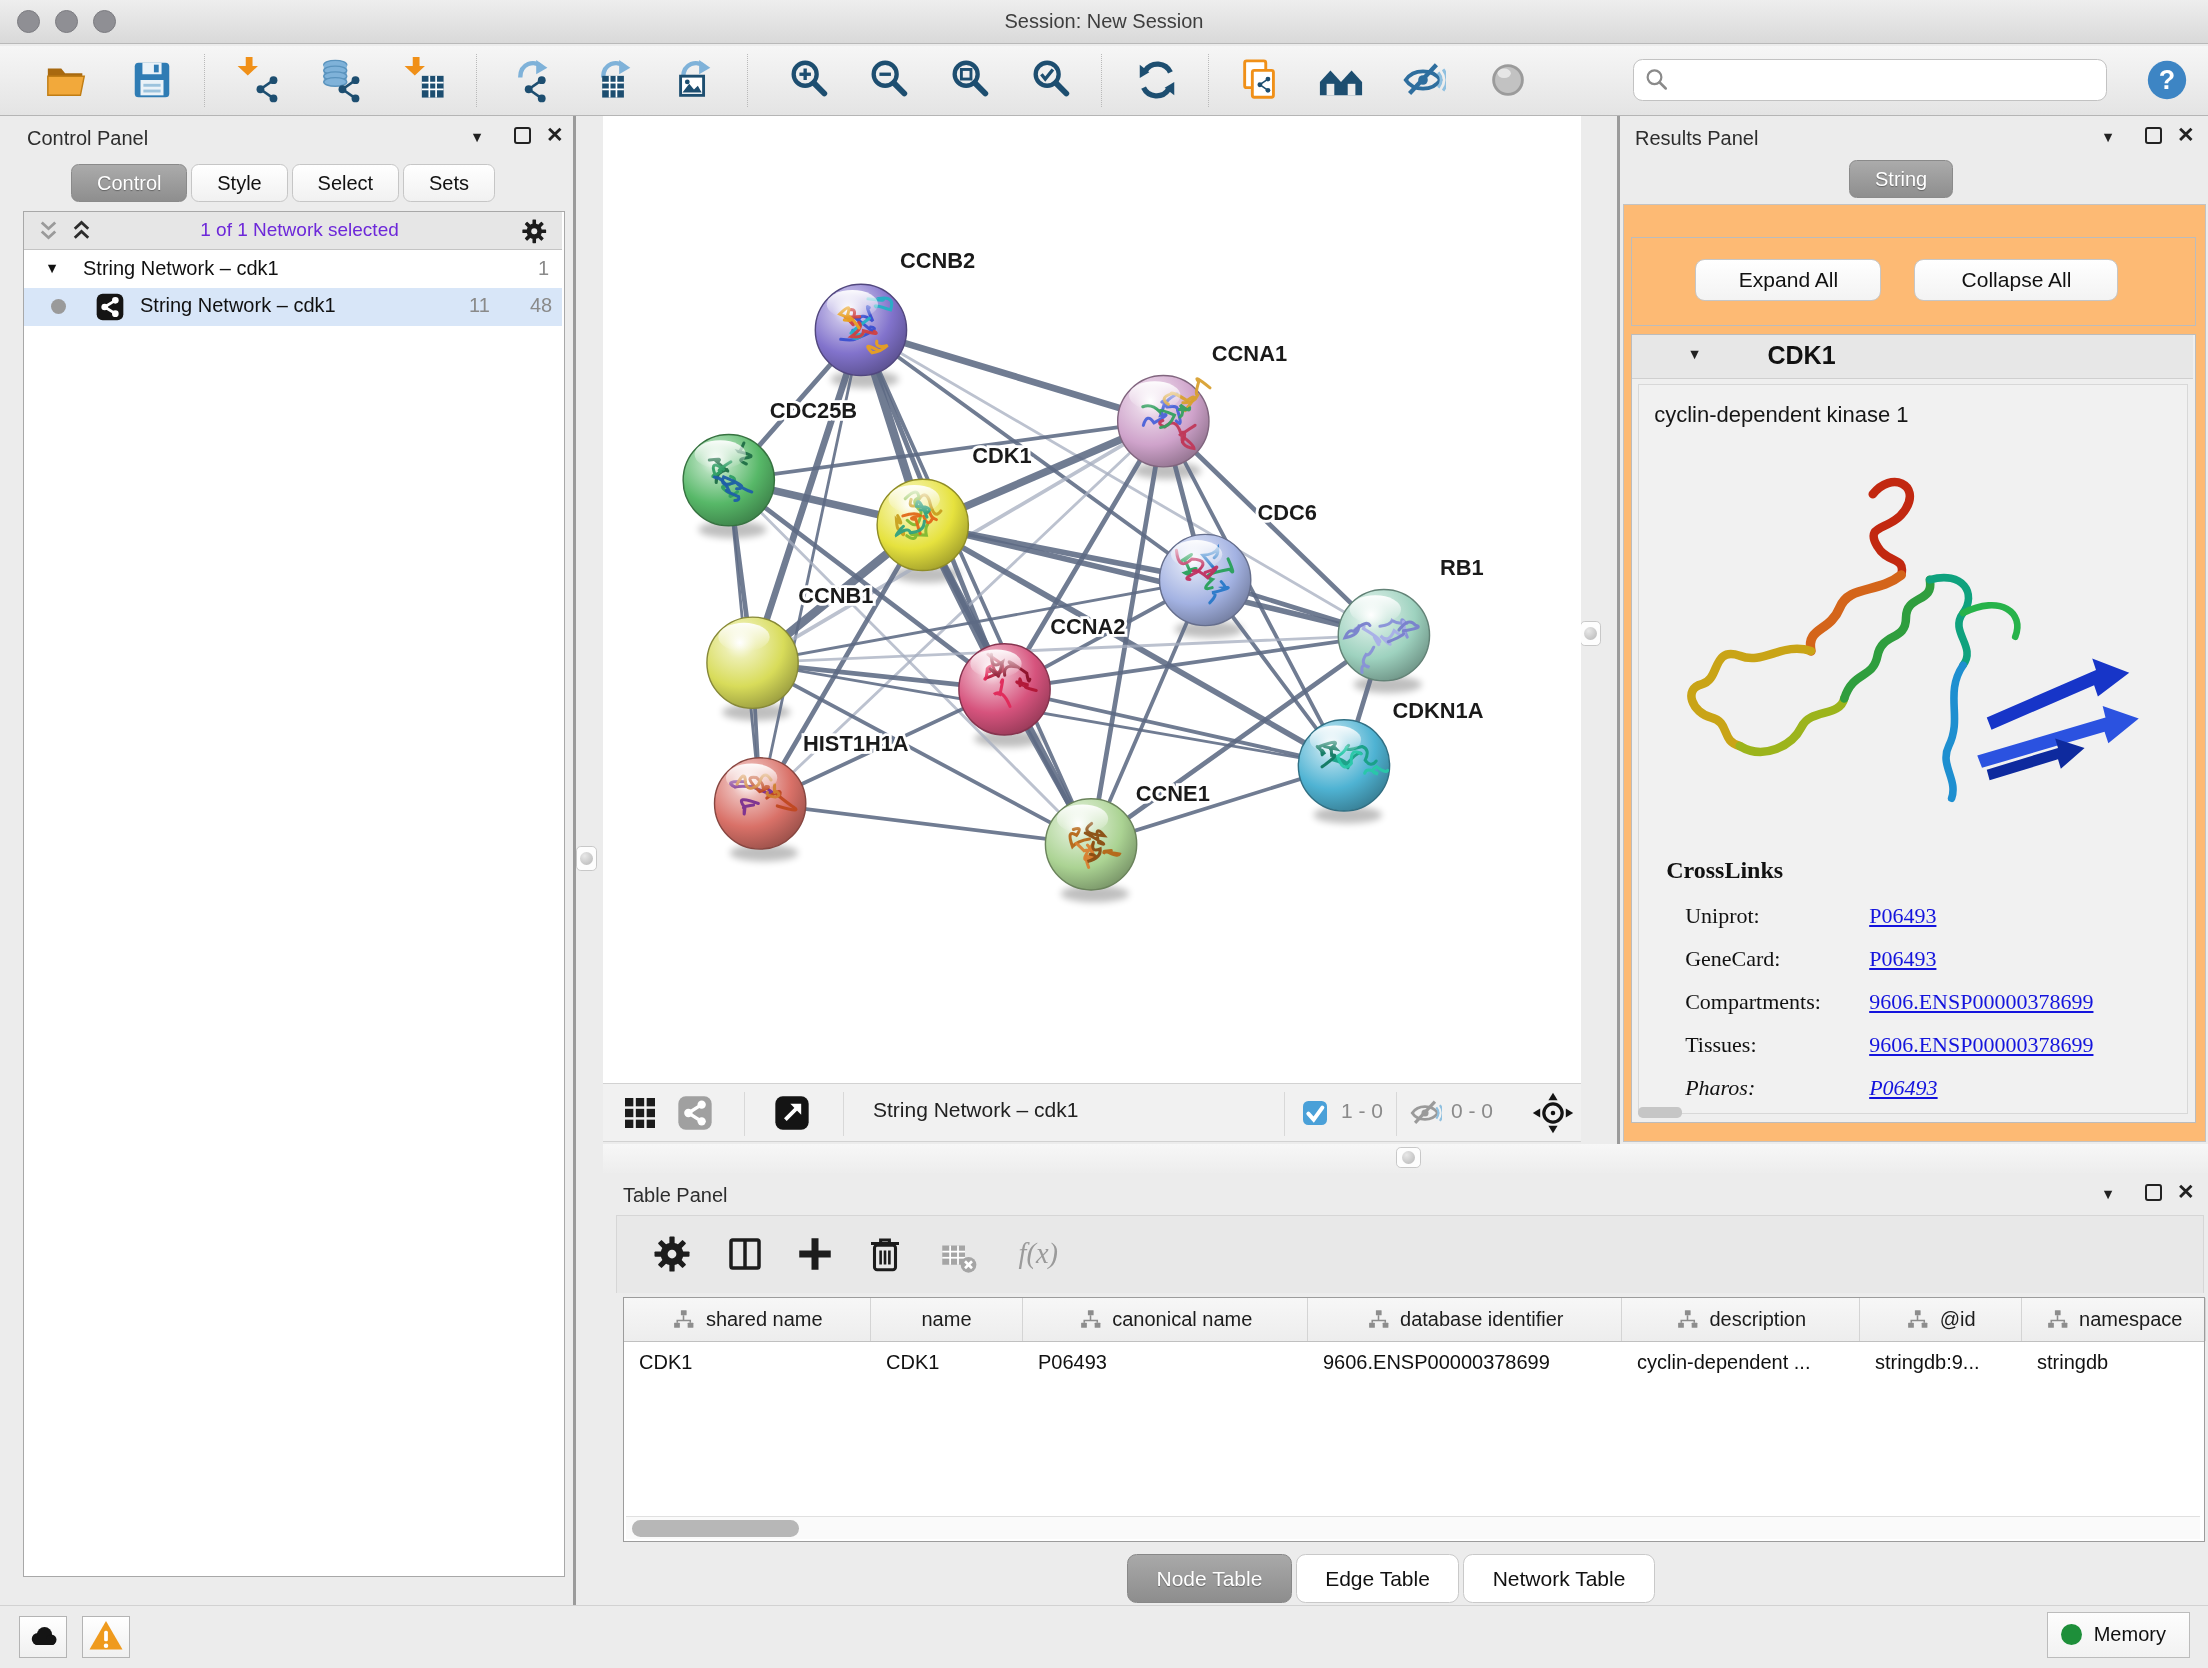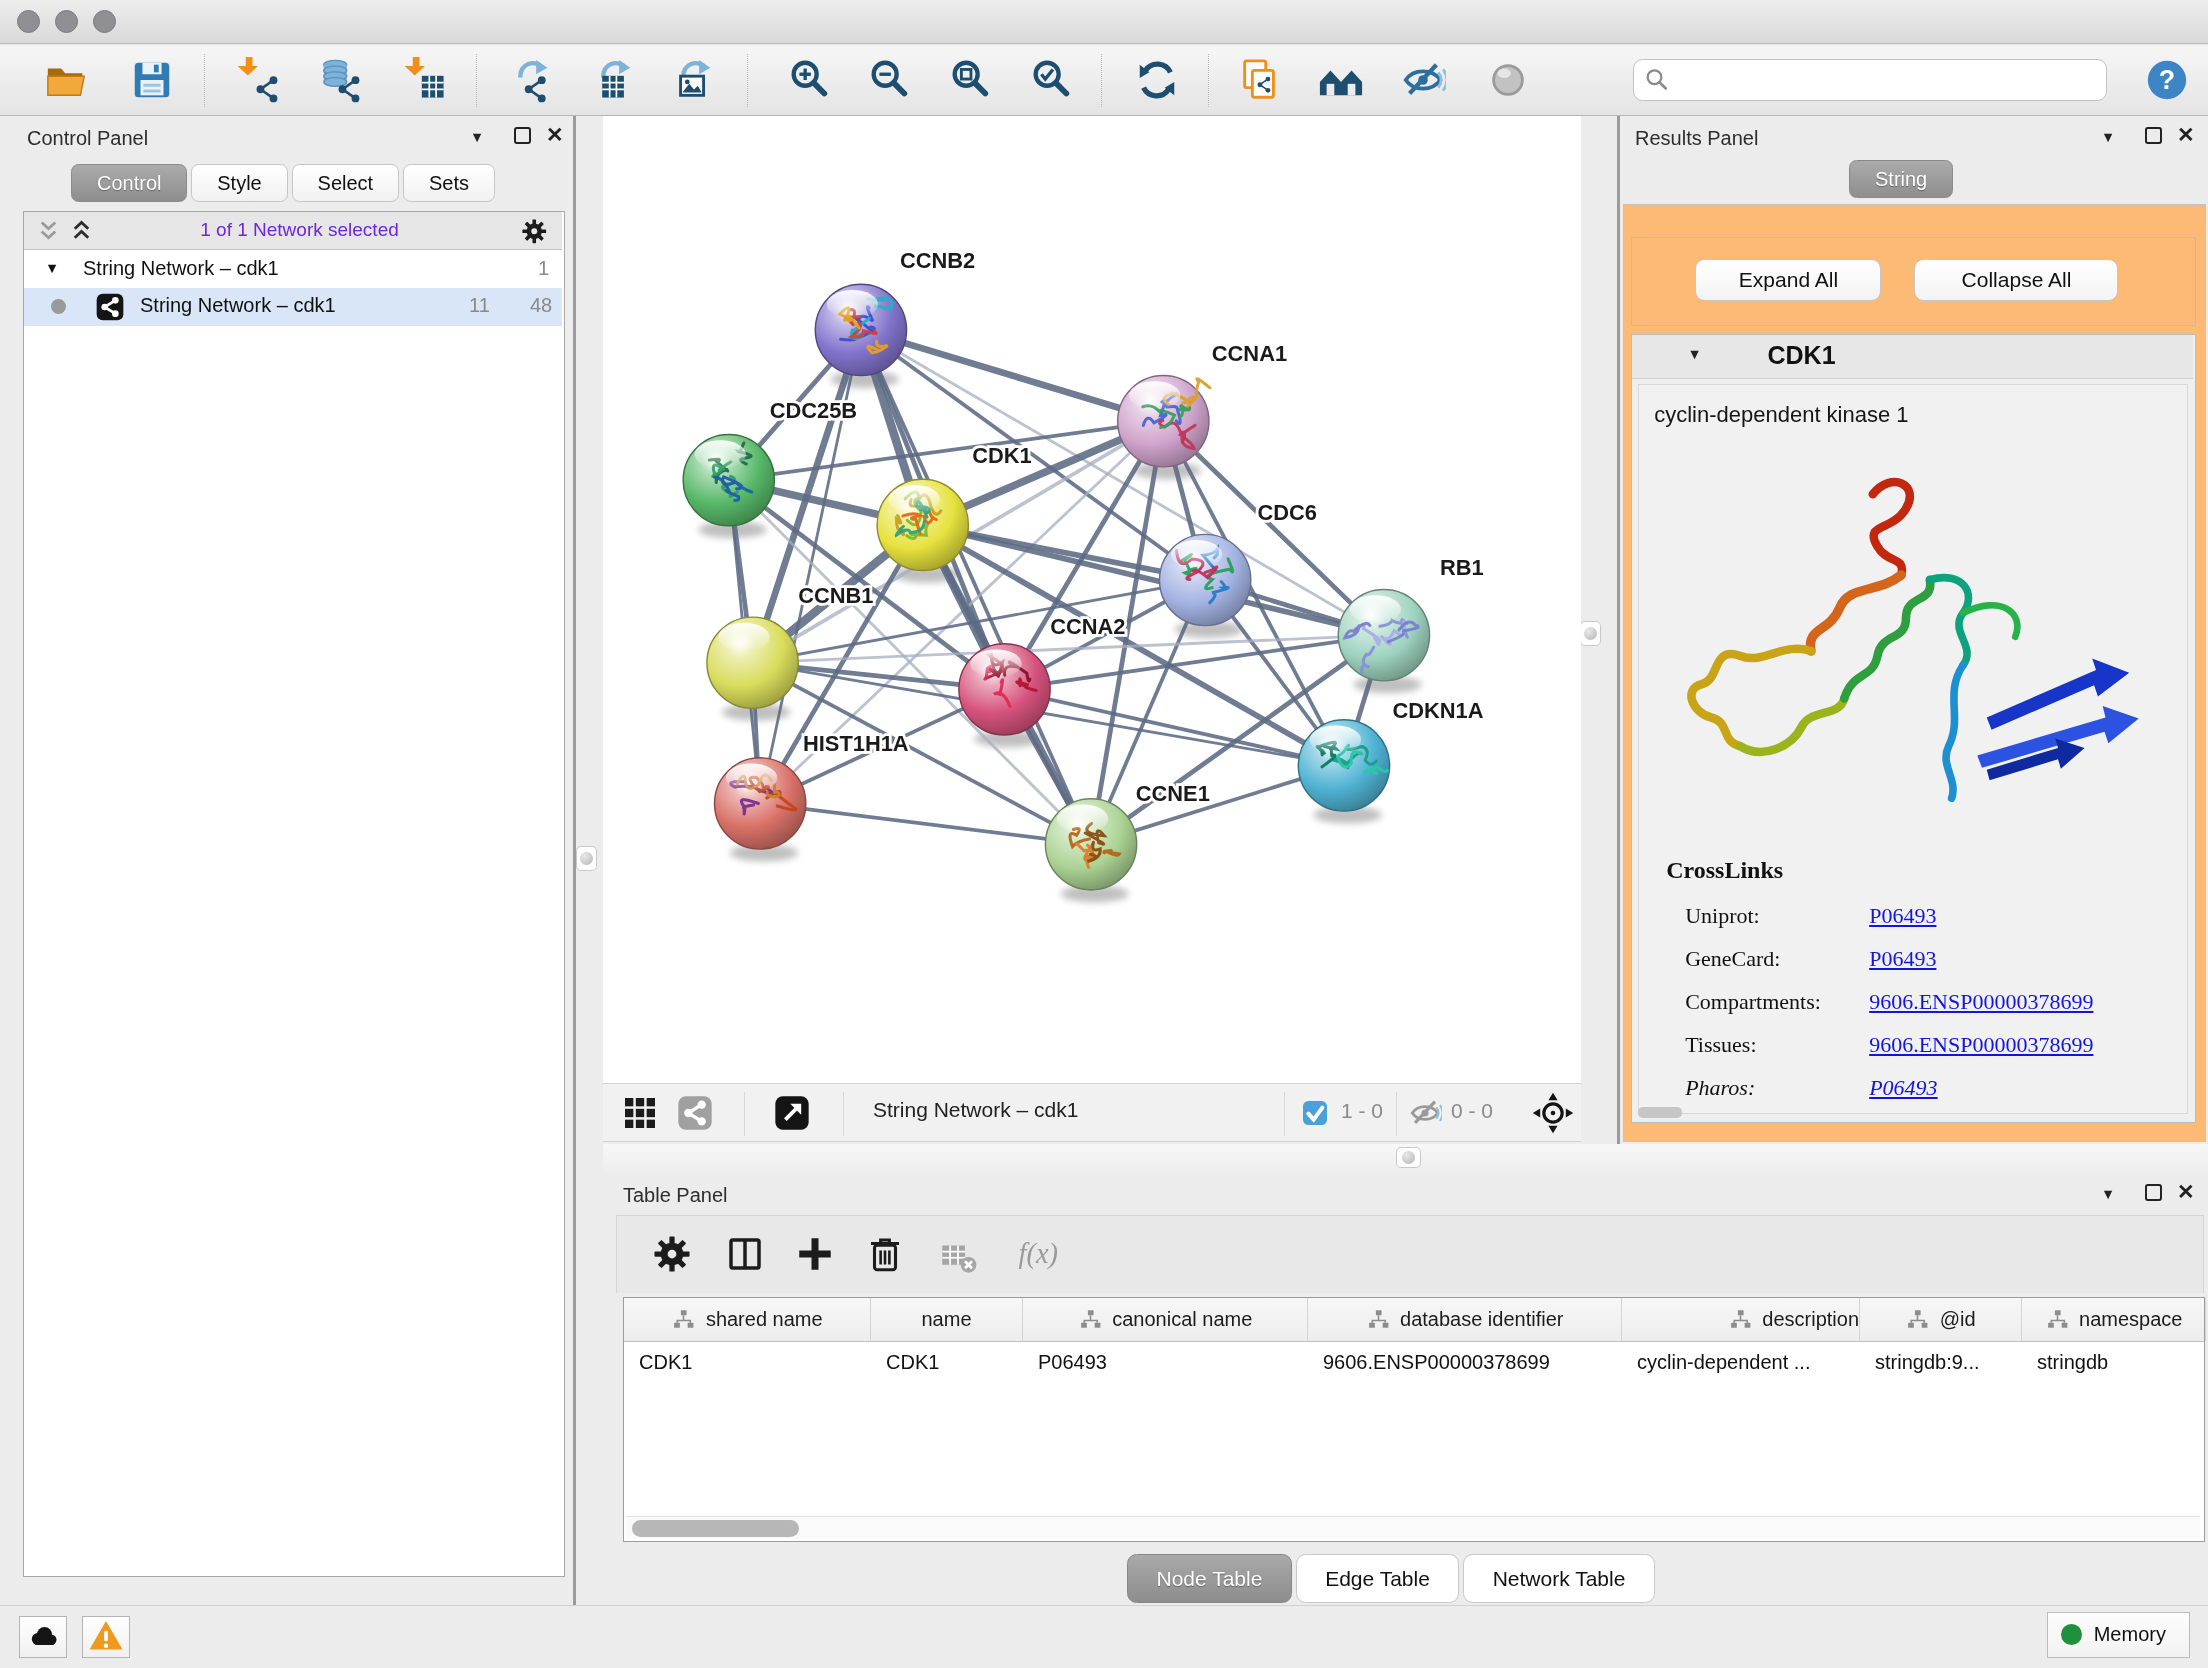"Session: New Session" div.abs { html: none -> <div>Session: New Session</div> }
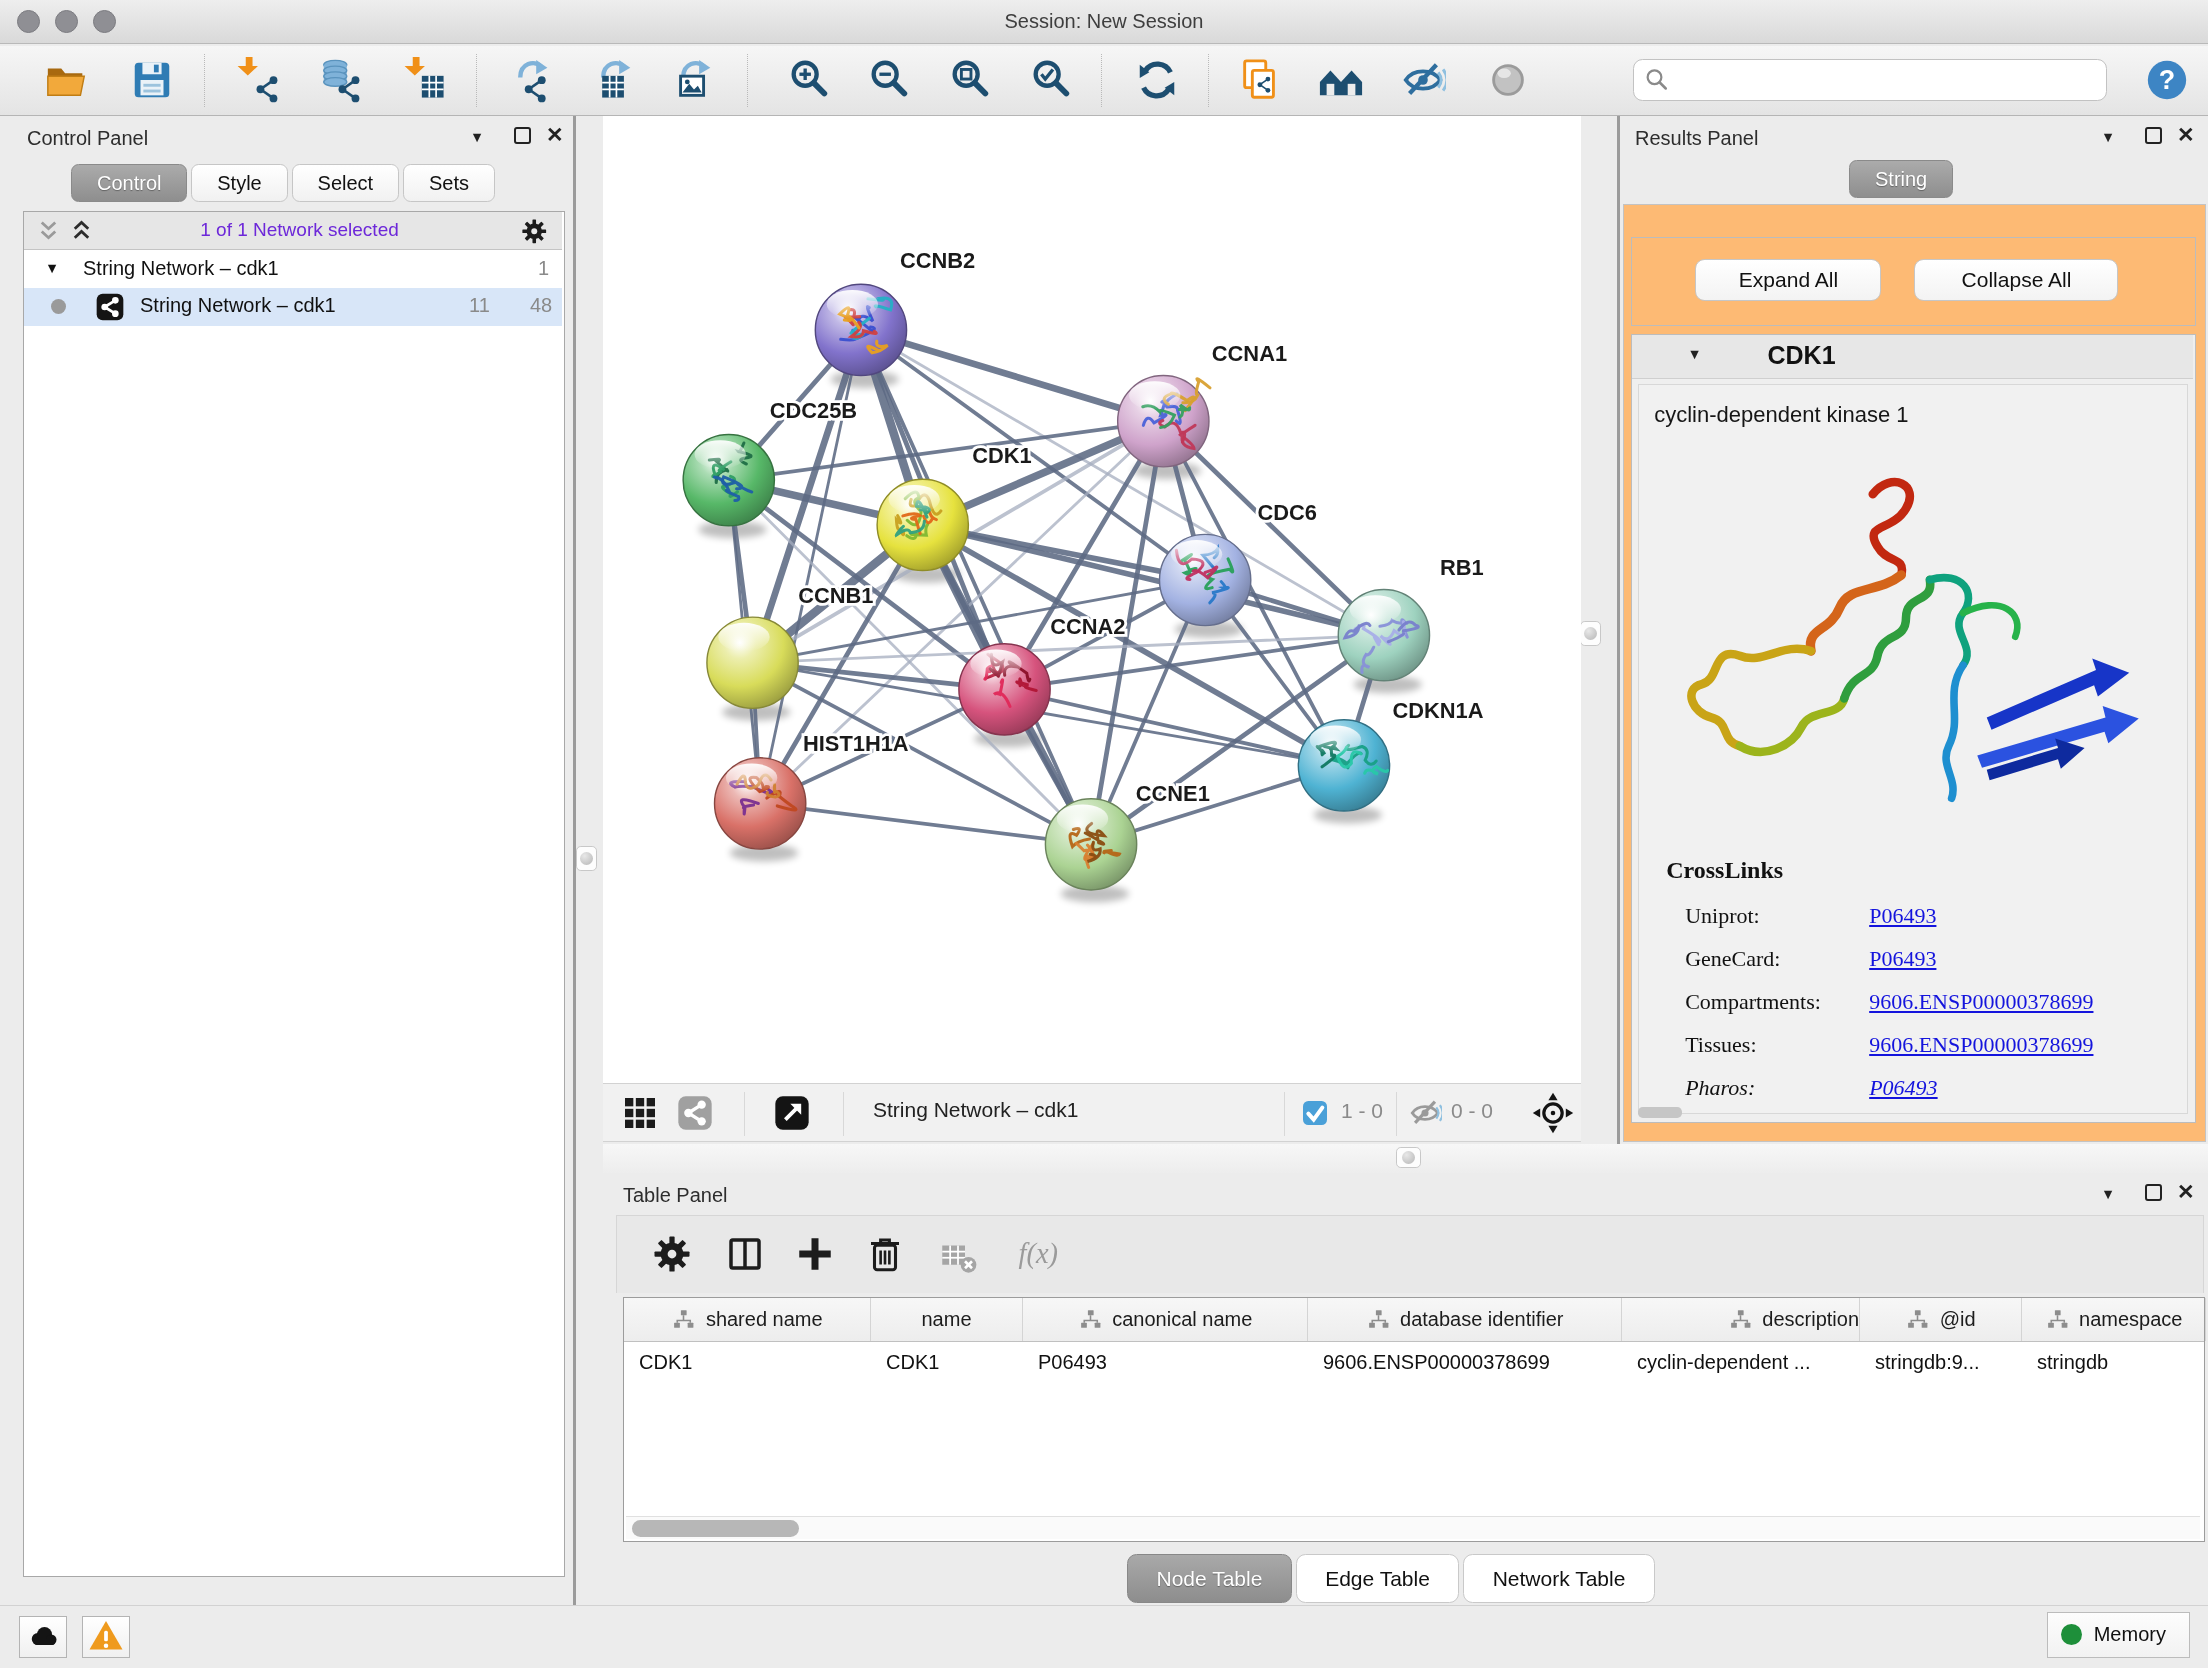"description" div.th { justify-content: flex-end -> none }
